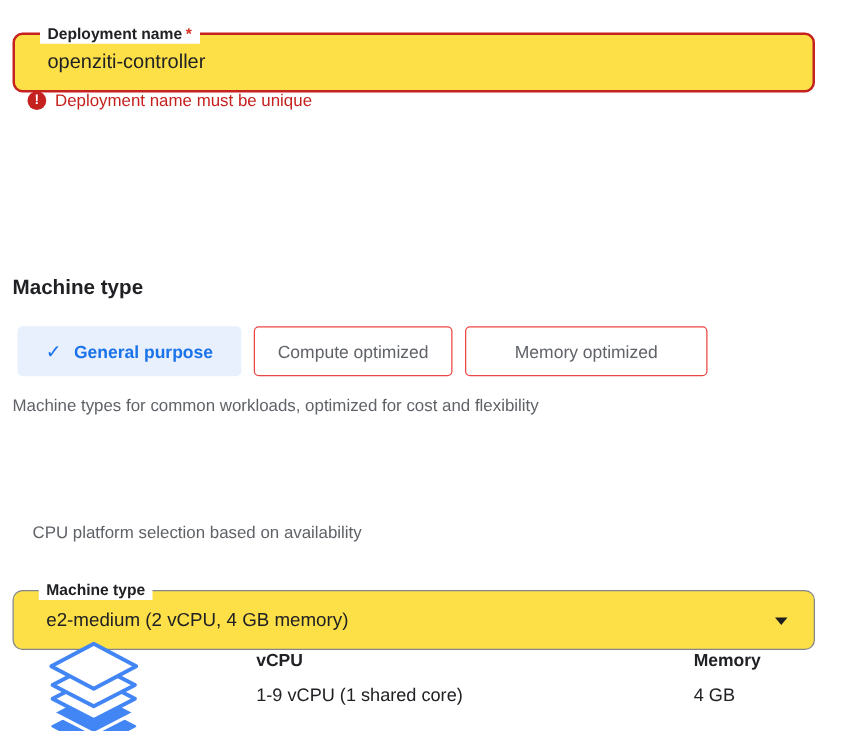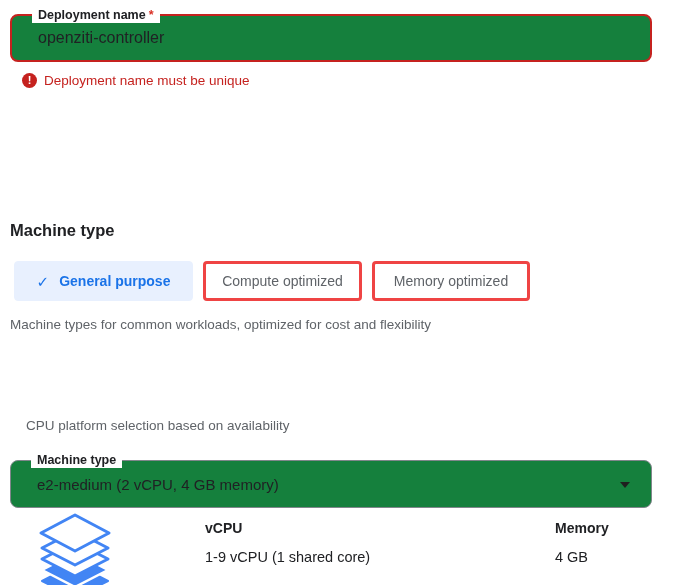"Deployment name *" .ofield { background: #15803d -> #fde047; margin-top: none -> 12px }
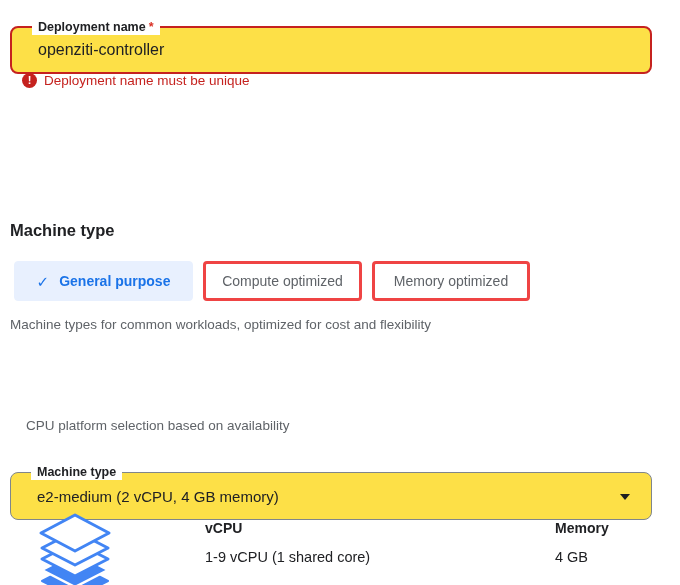"Compute optimized" .tab.plain { border: 3px solid #ef4444 -> 1px solid #ef4444 }
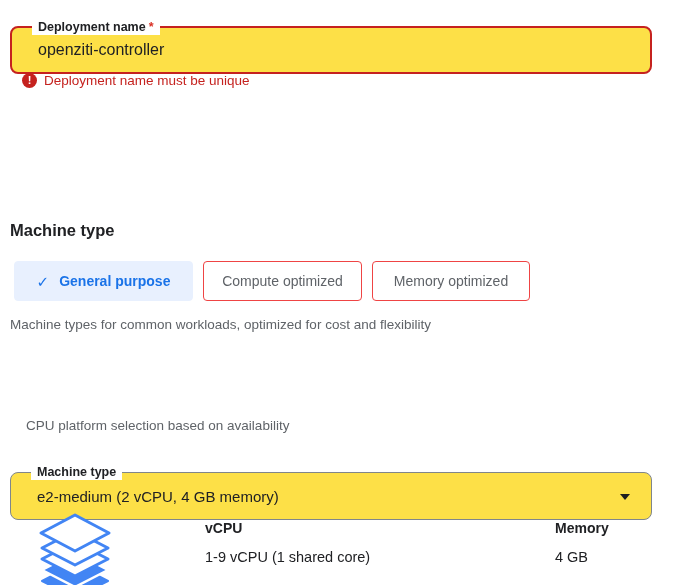"Memory optimized" #tab-memory { width: 158px -> 194px }
